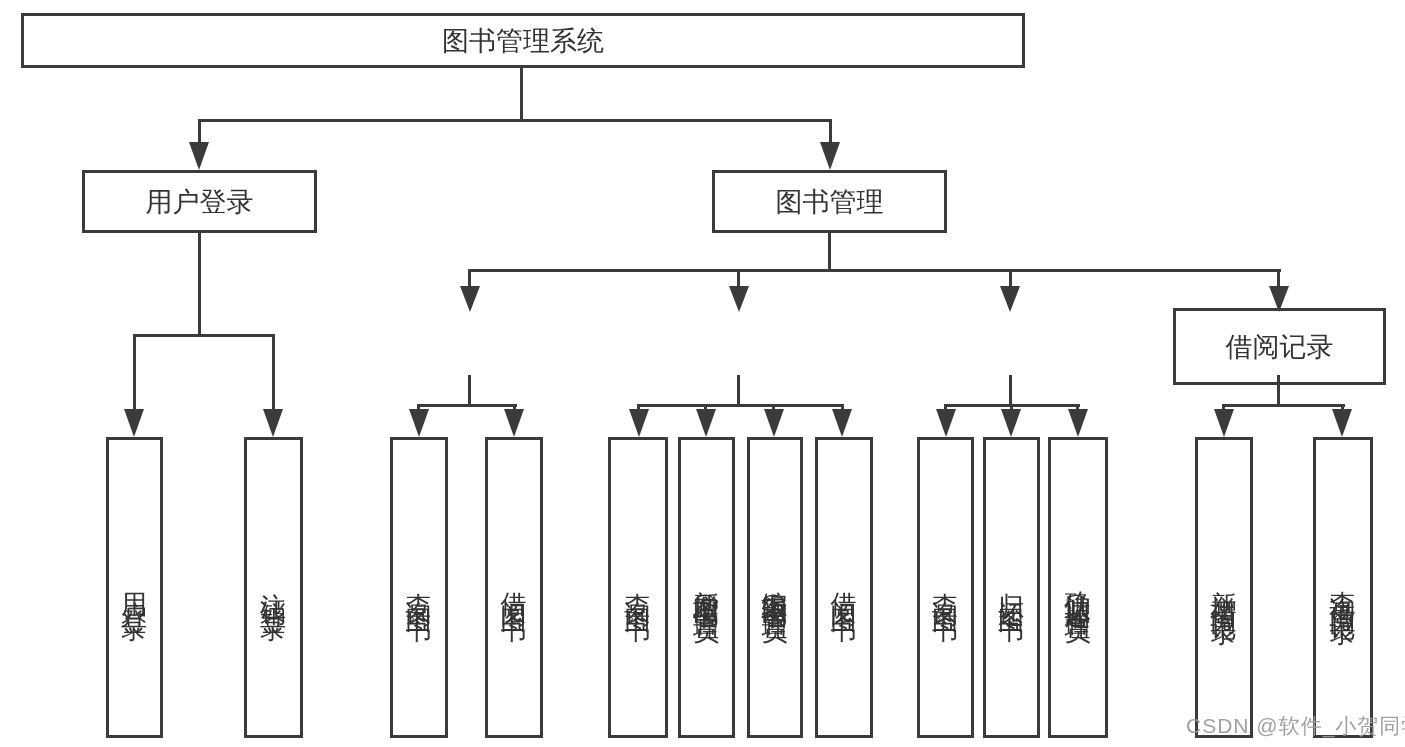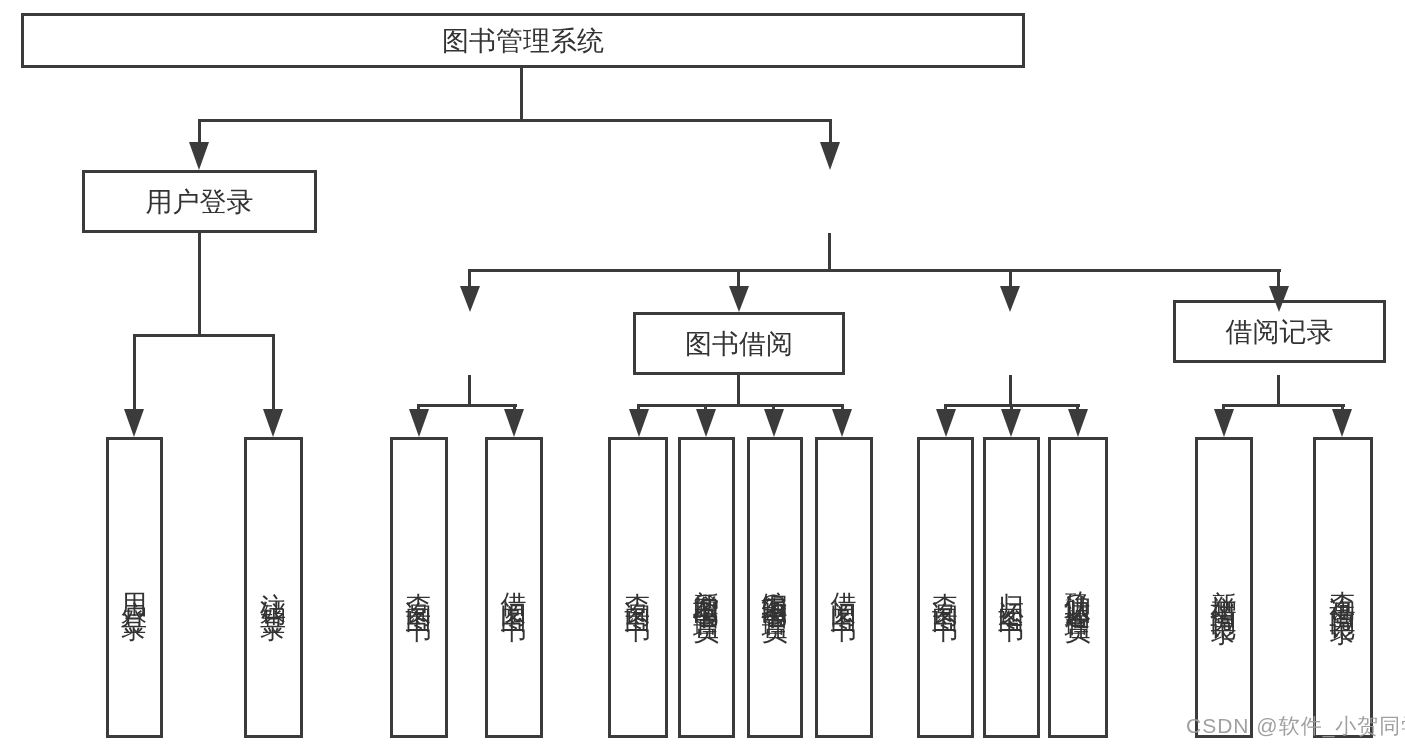"图书管理" div.hbox { html: none -> <div>图书管理</div> }
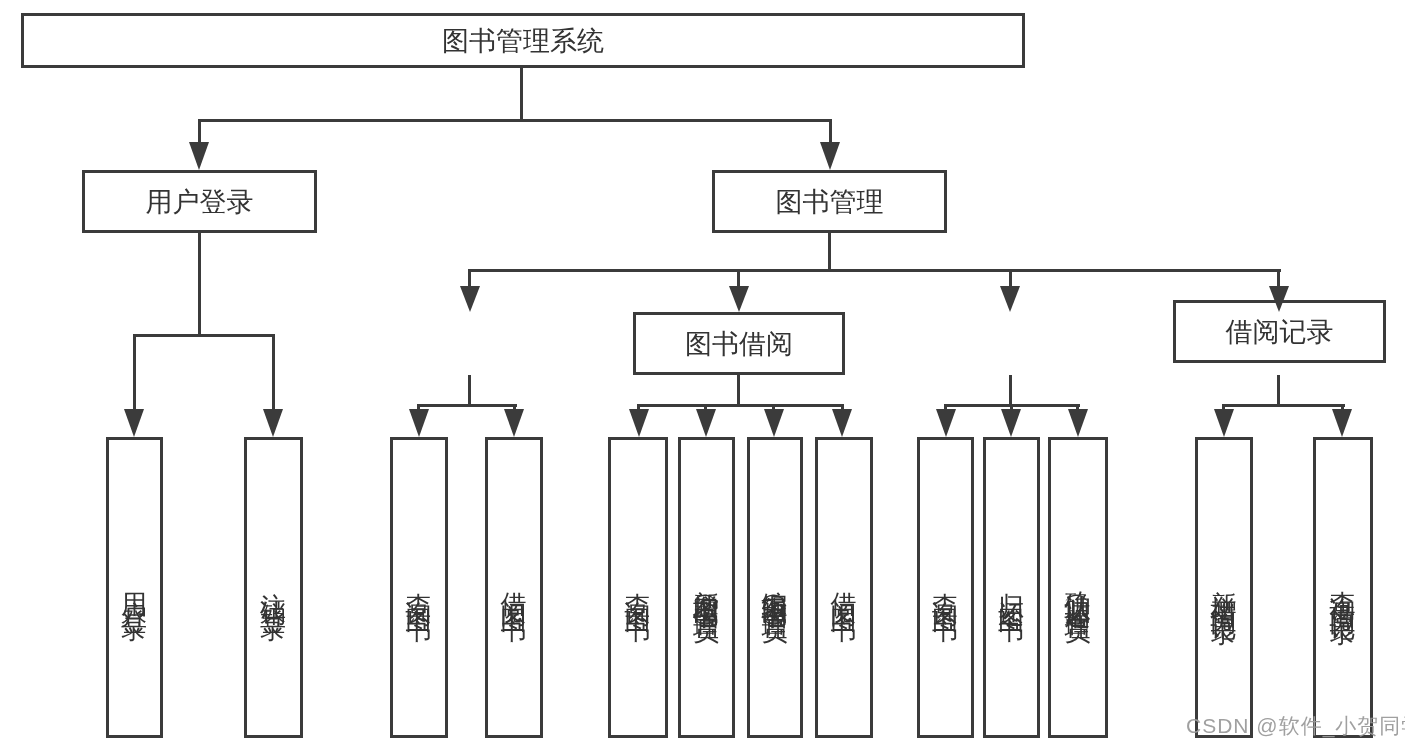"图书借阅" div.hbox { html: <div>图书借阅</div> -> none }
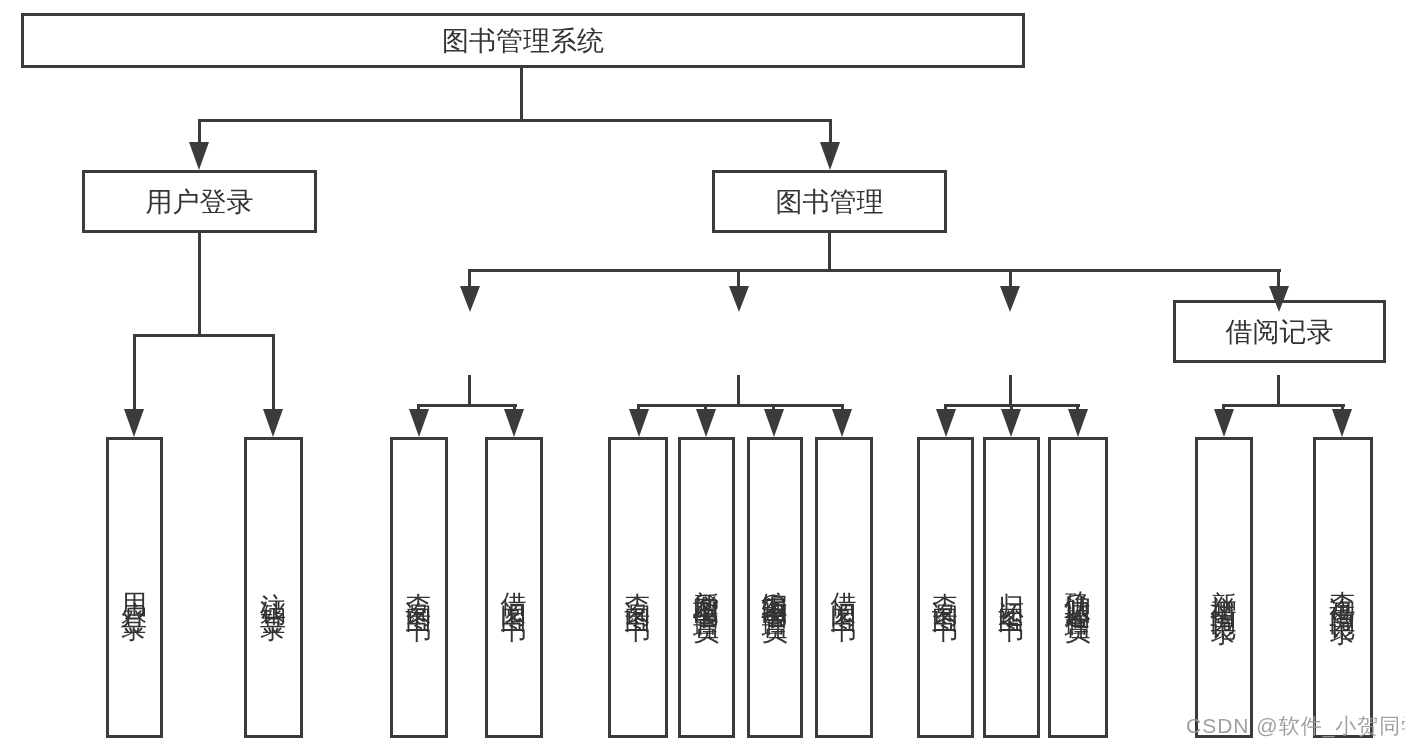"借阅记录" div.hbox { height: 63px -> 77px; top: 300px -> 308px }
